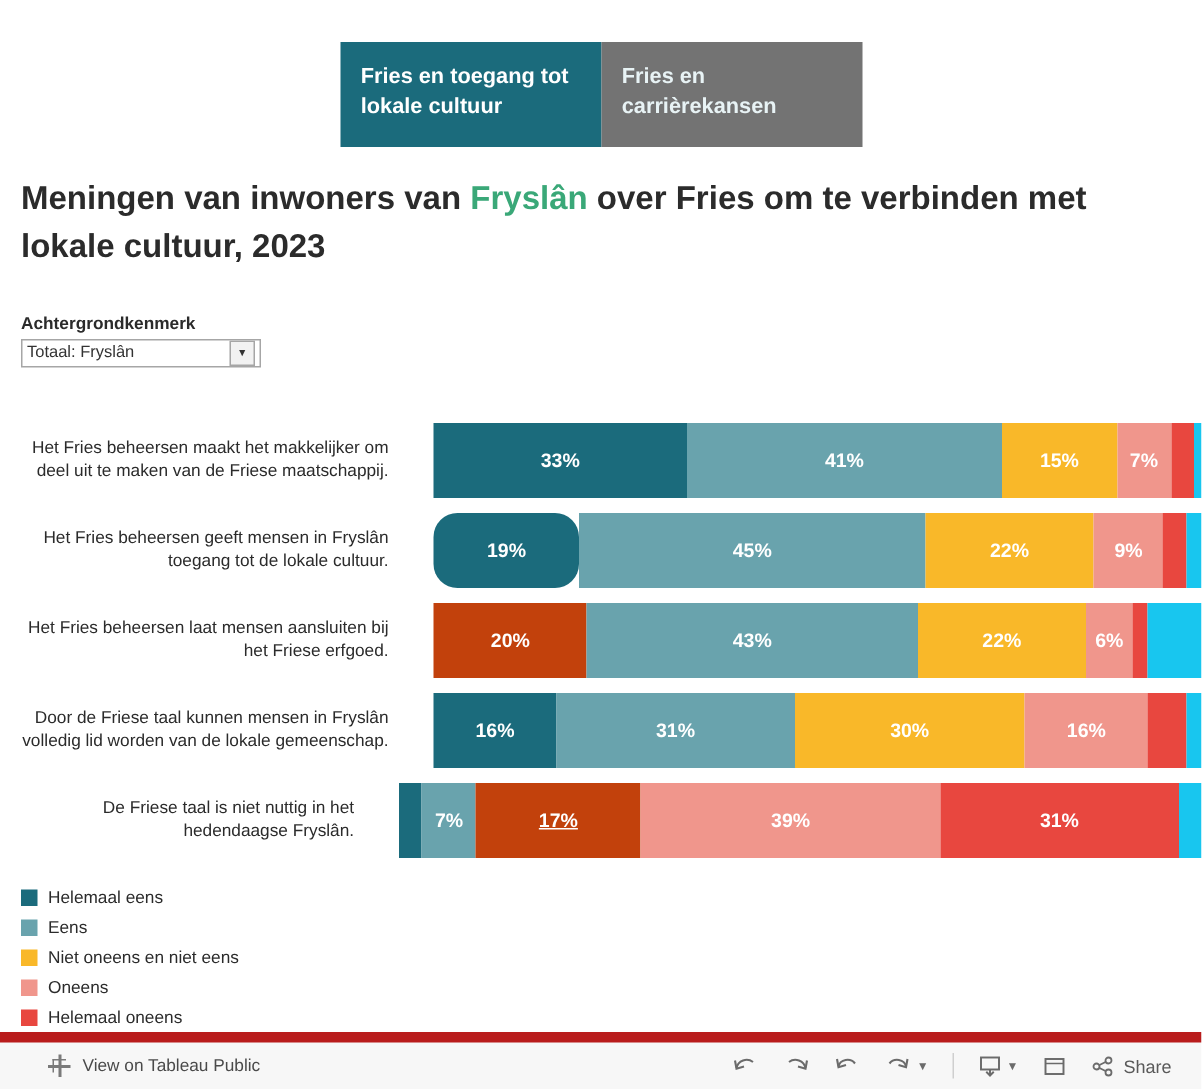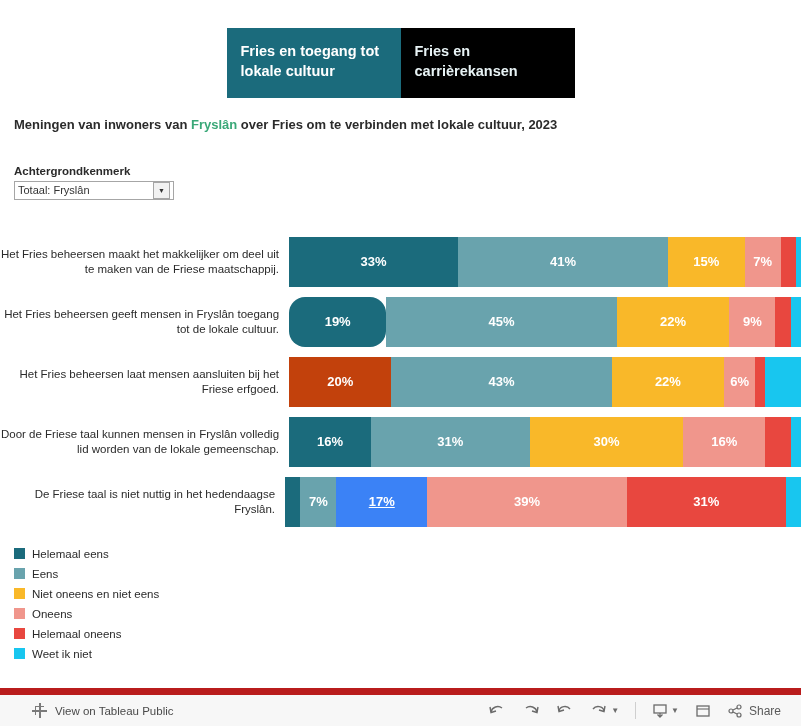"Fries en carrièrekansen" .tab.inactive { background: #000000 -> #737373 }
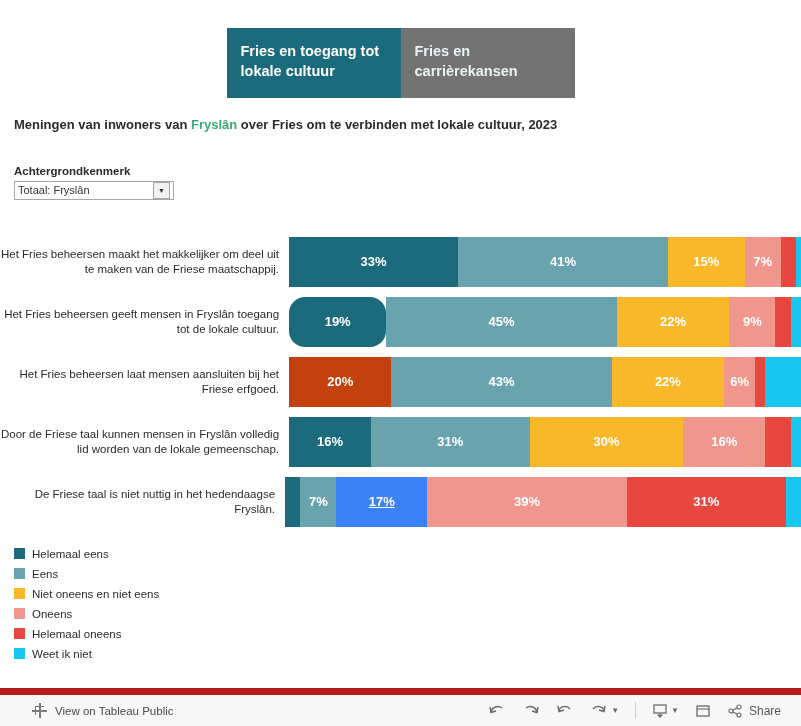"Meningen van inwoners van Fryslân" .title { font-size: 13px -> 22px }
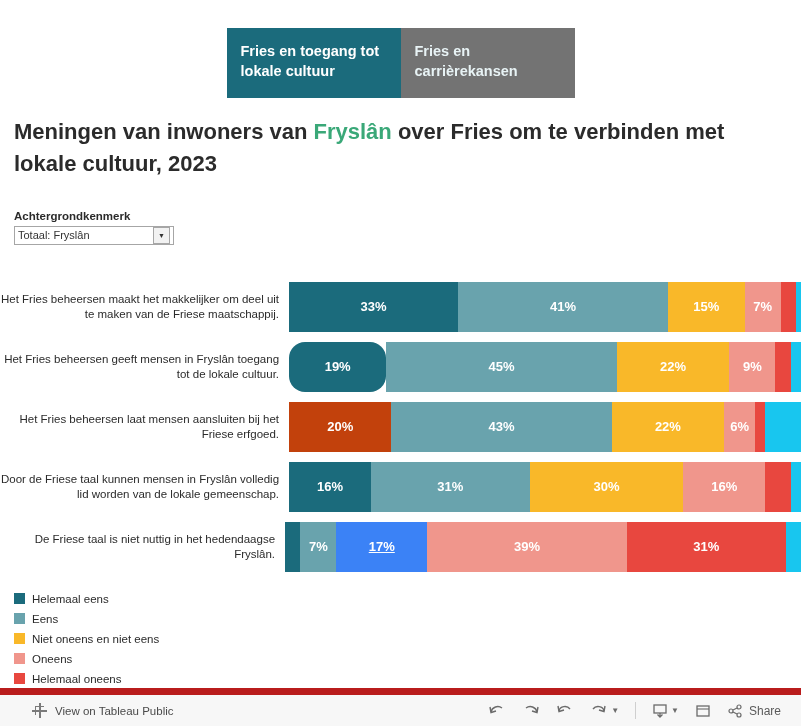"33%" .bars { margin-left: none -> 20px }
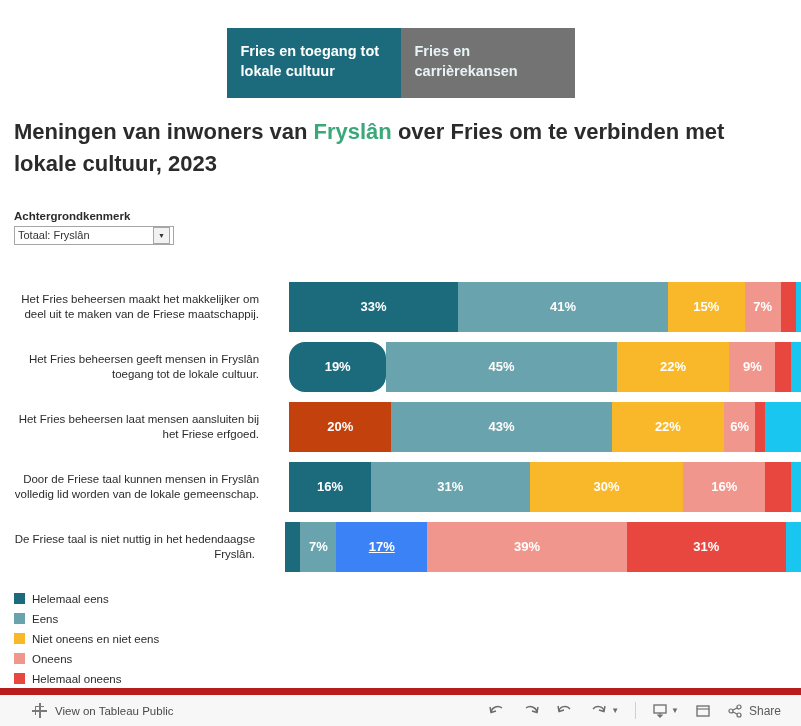"17%" div.seg { background: #3b82f6 -> #c2410c; width: 91px -> 110px }
